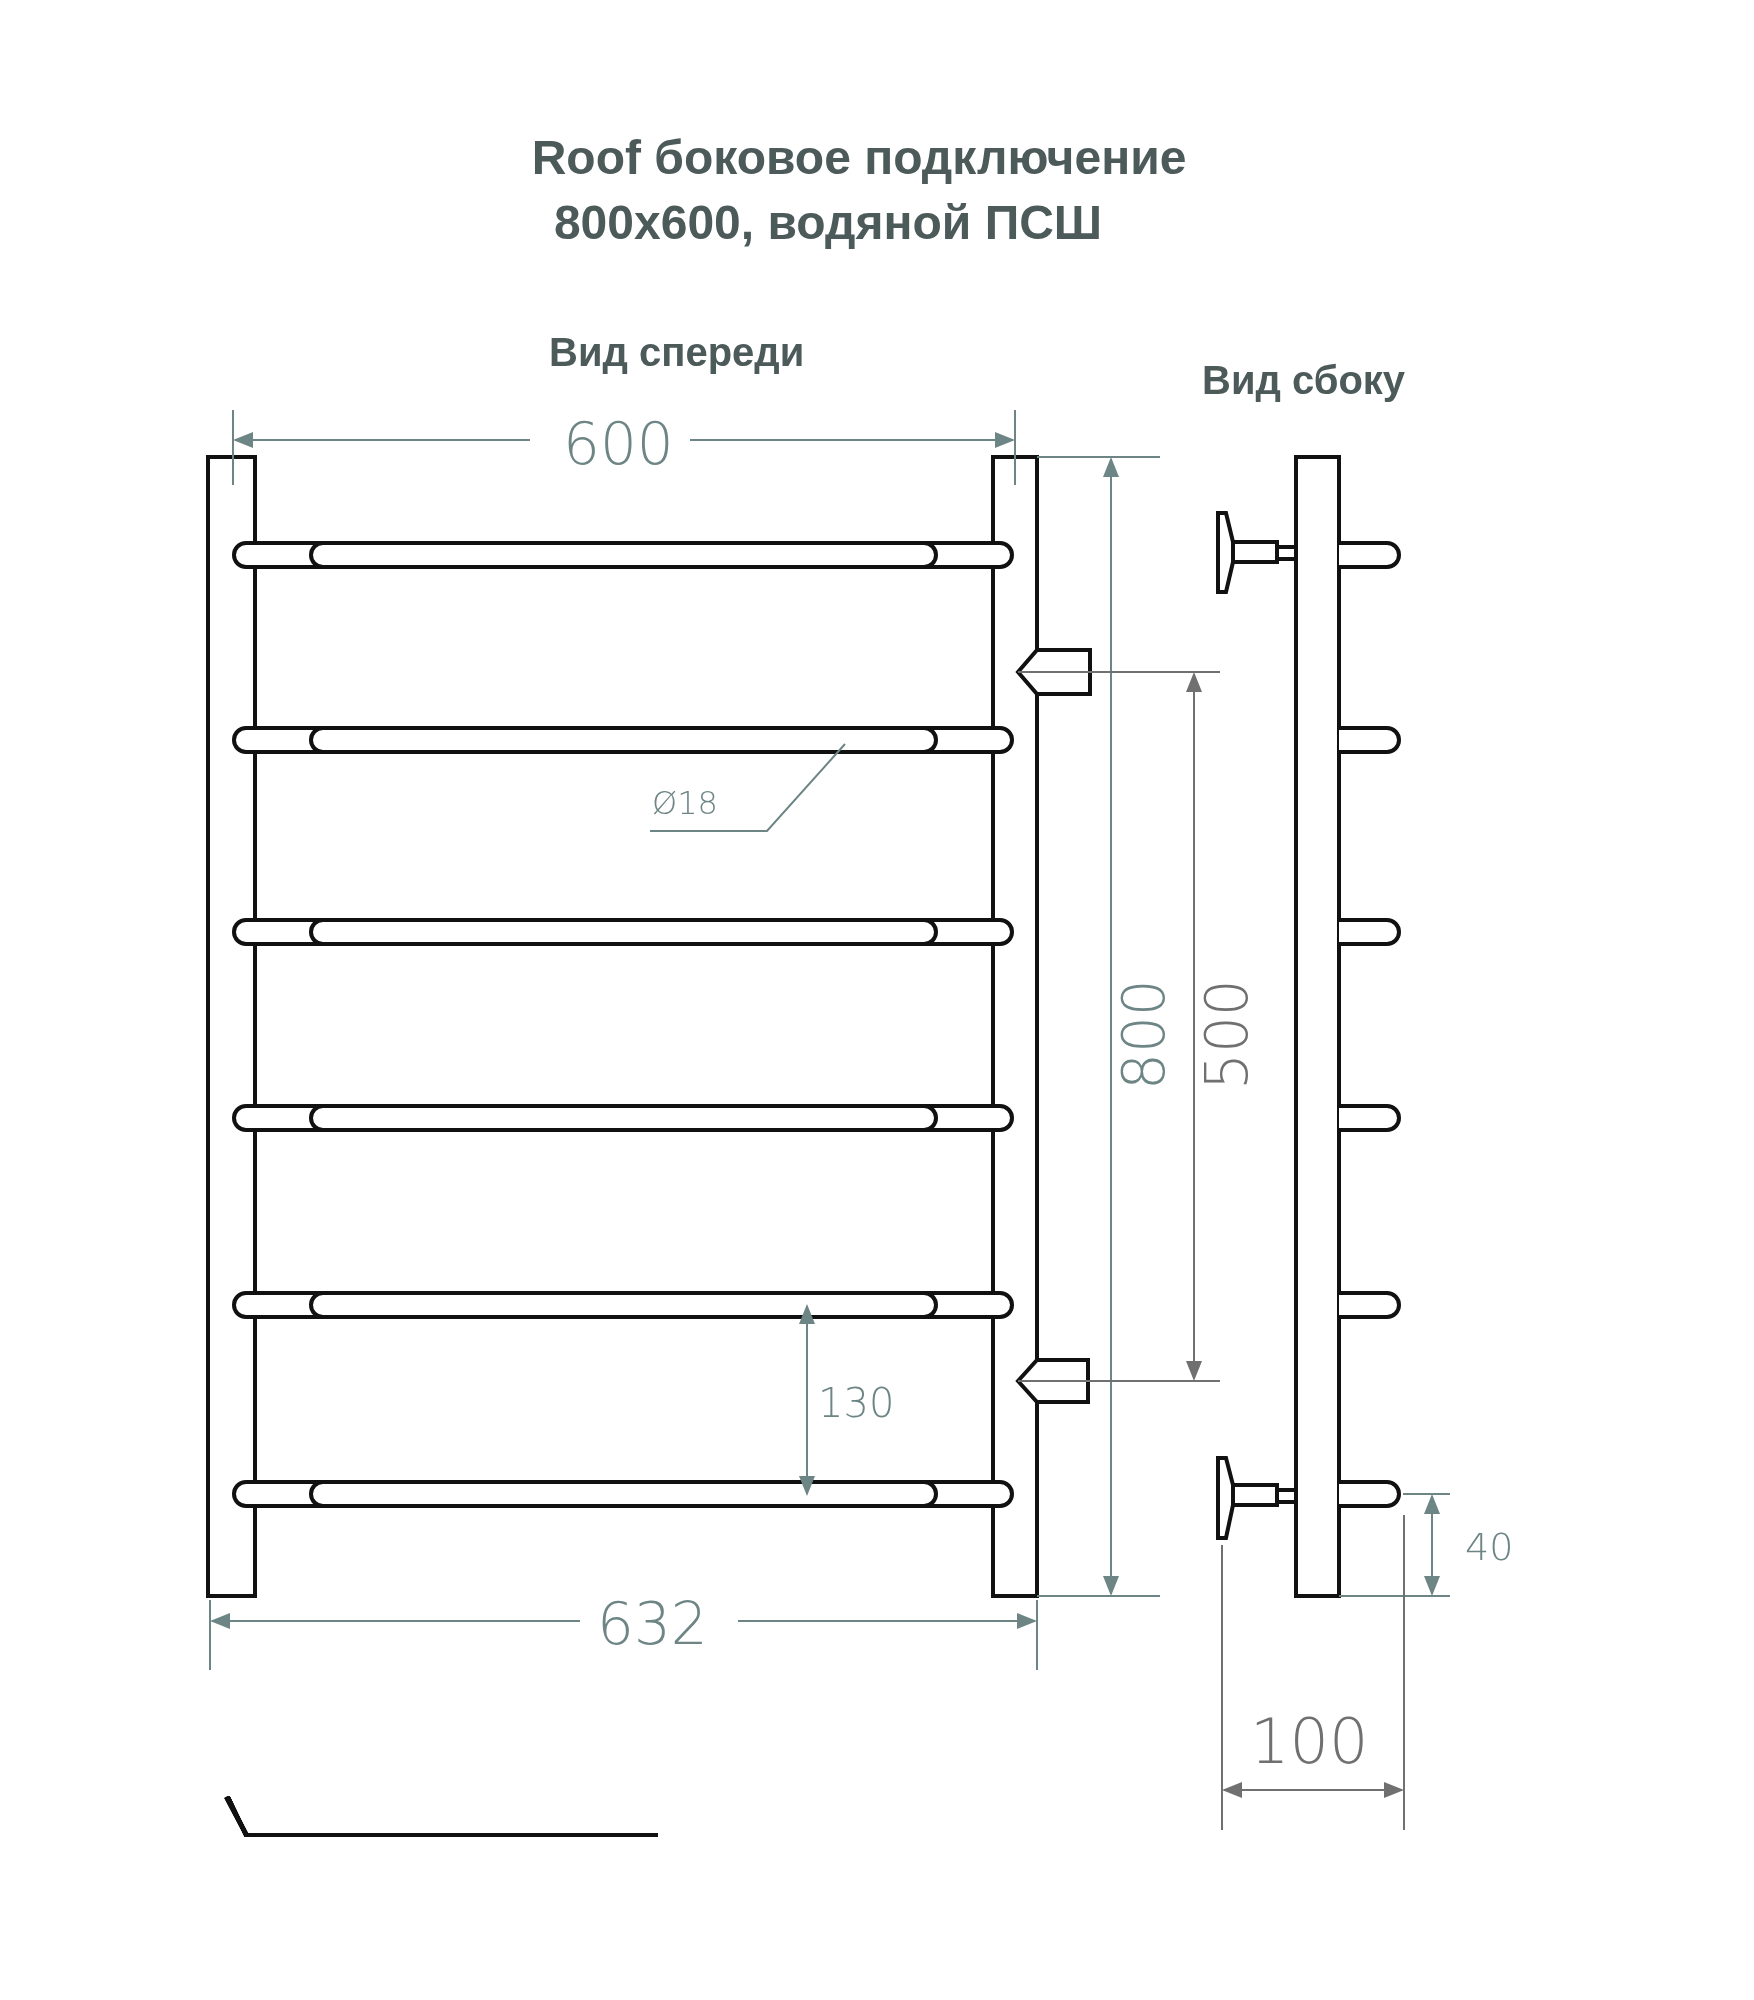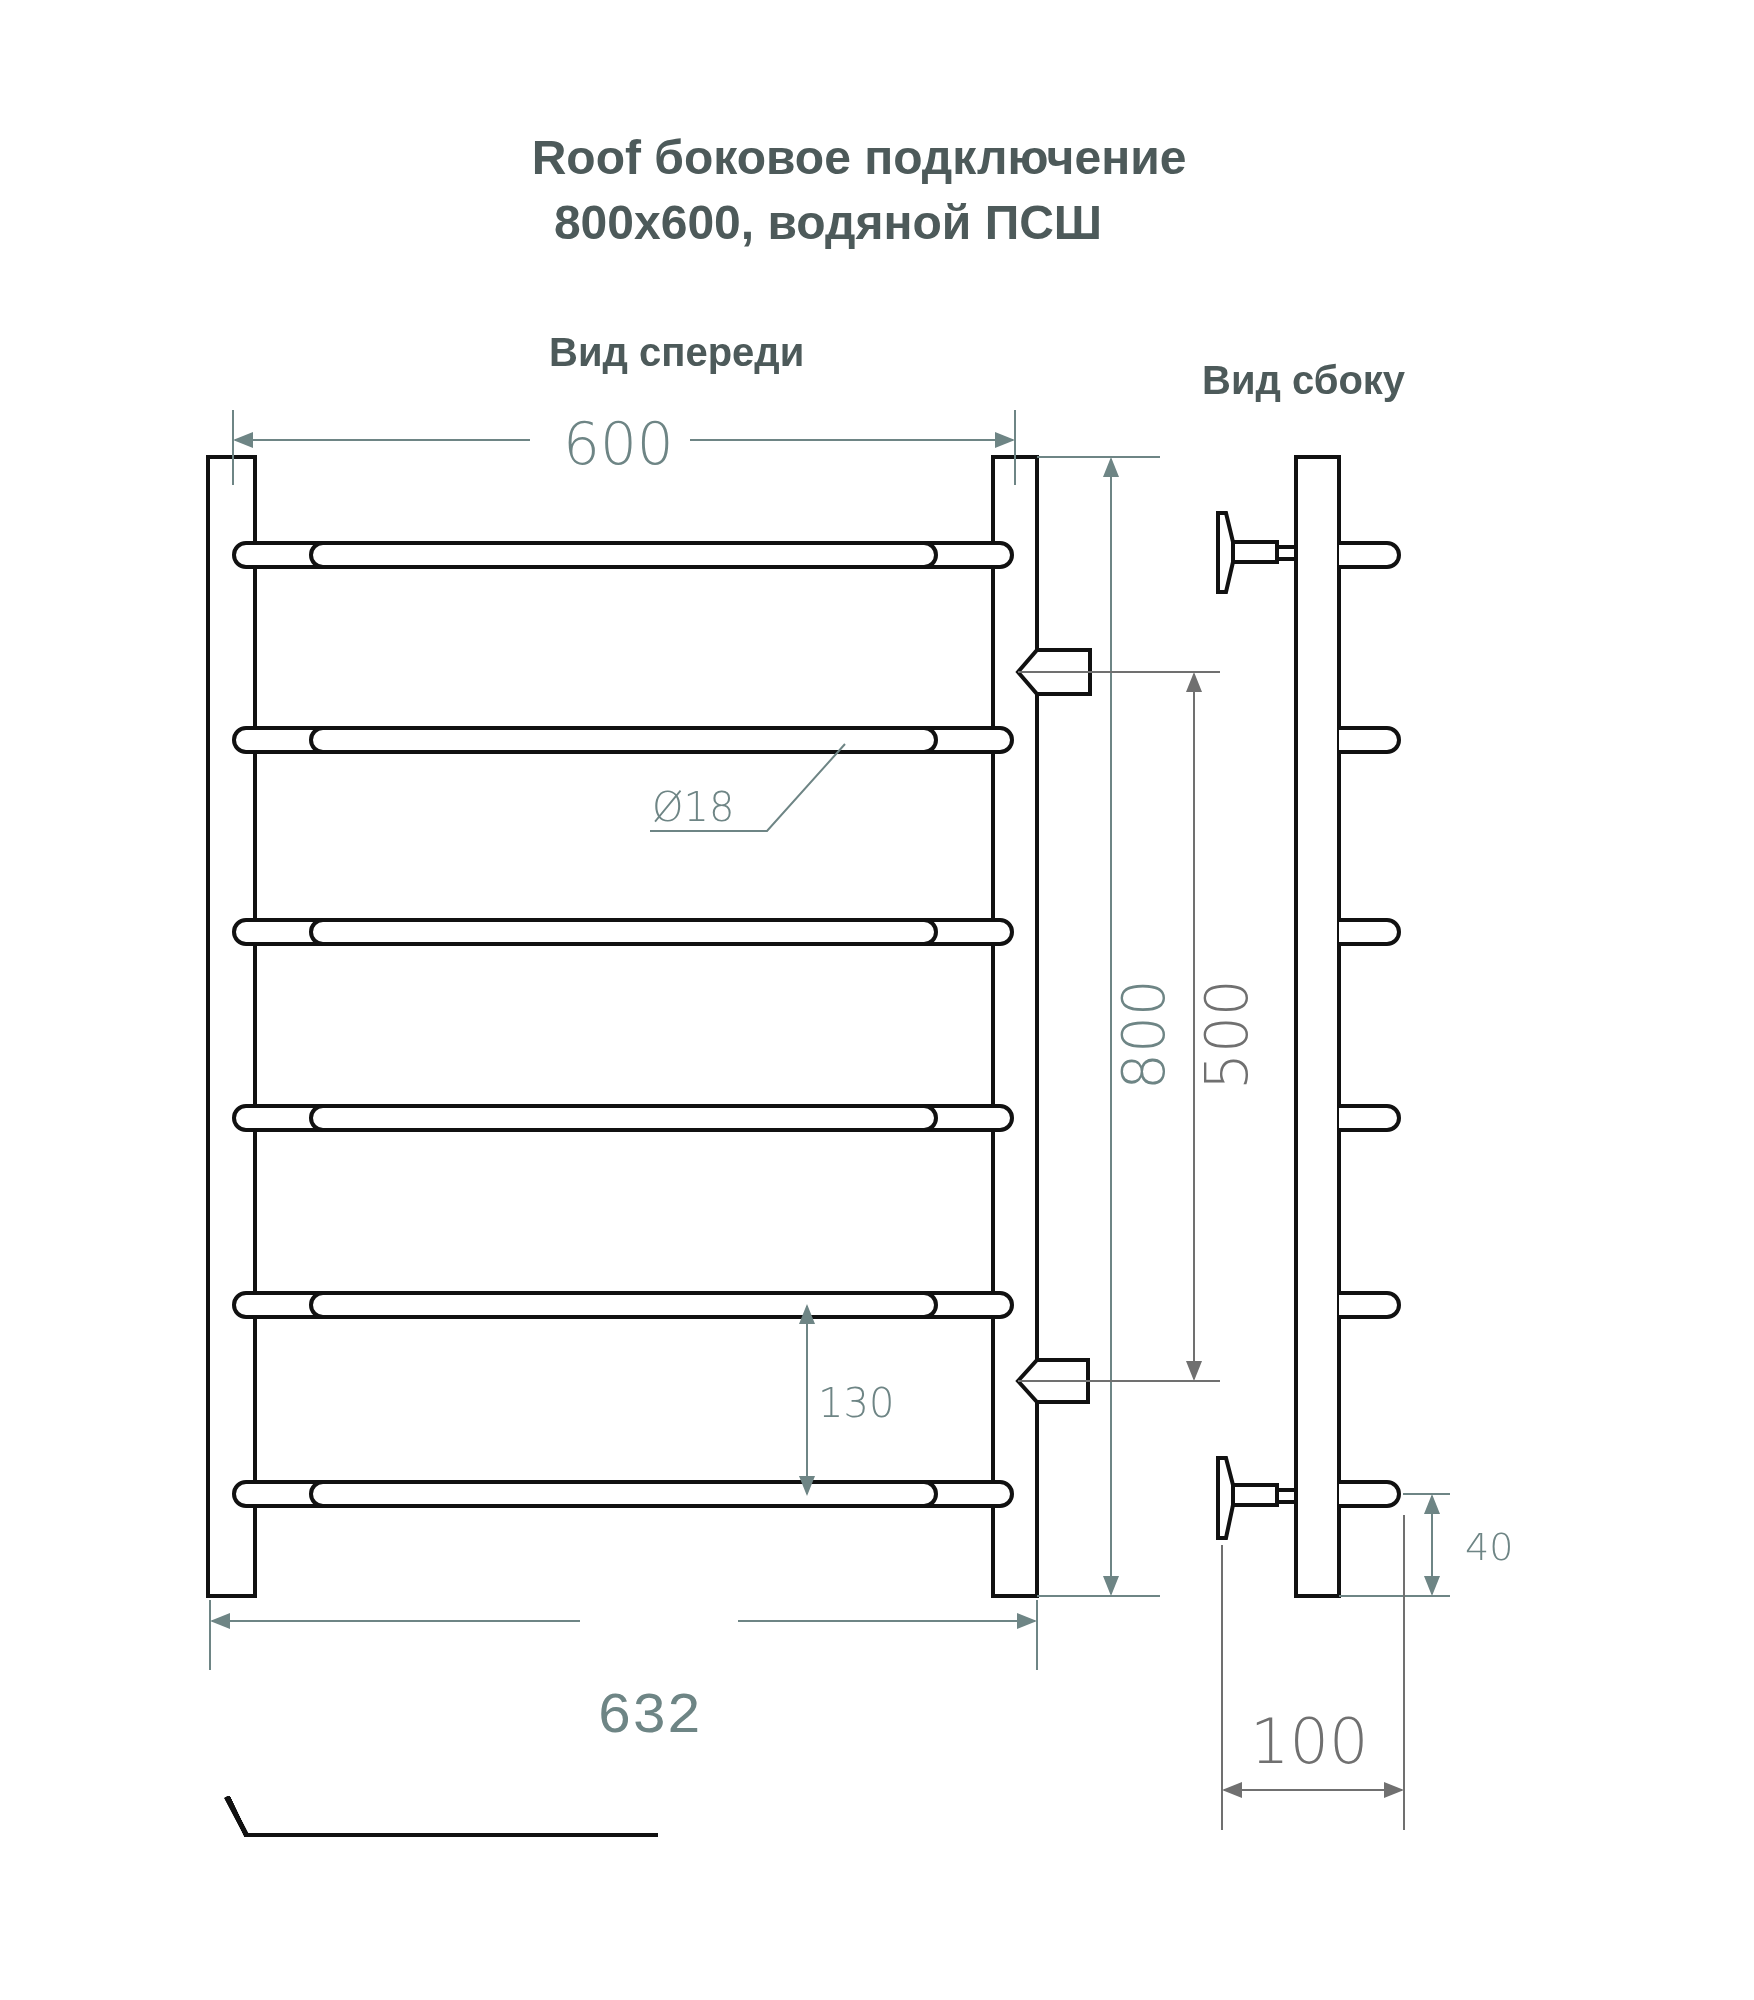"Ø18" div.dim { font-size: 40px -> 32px }
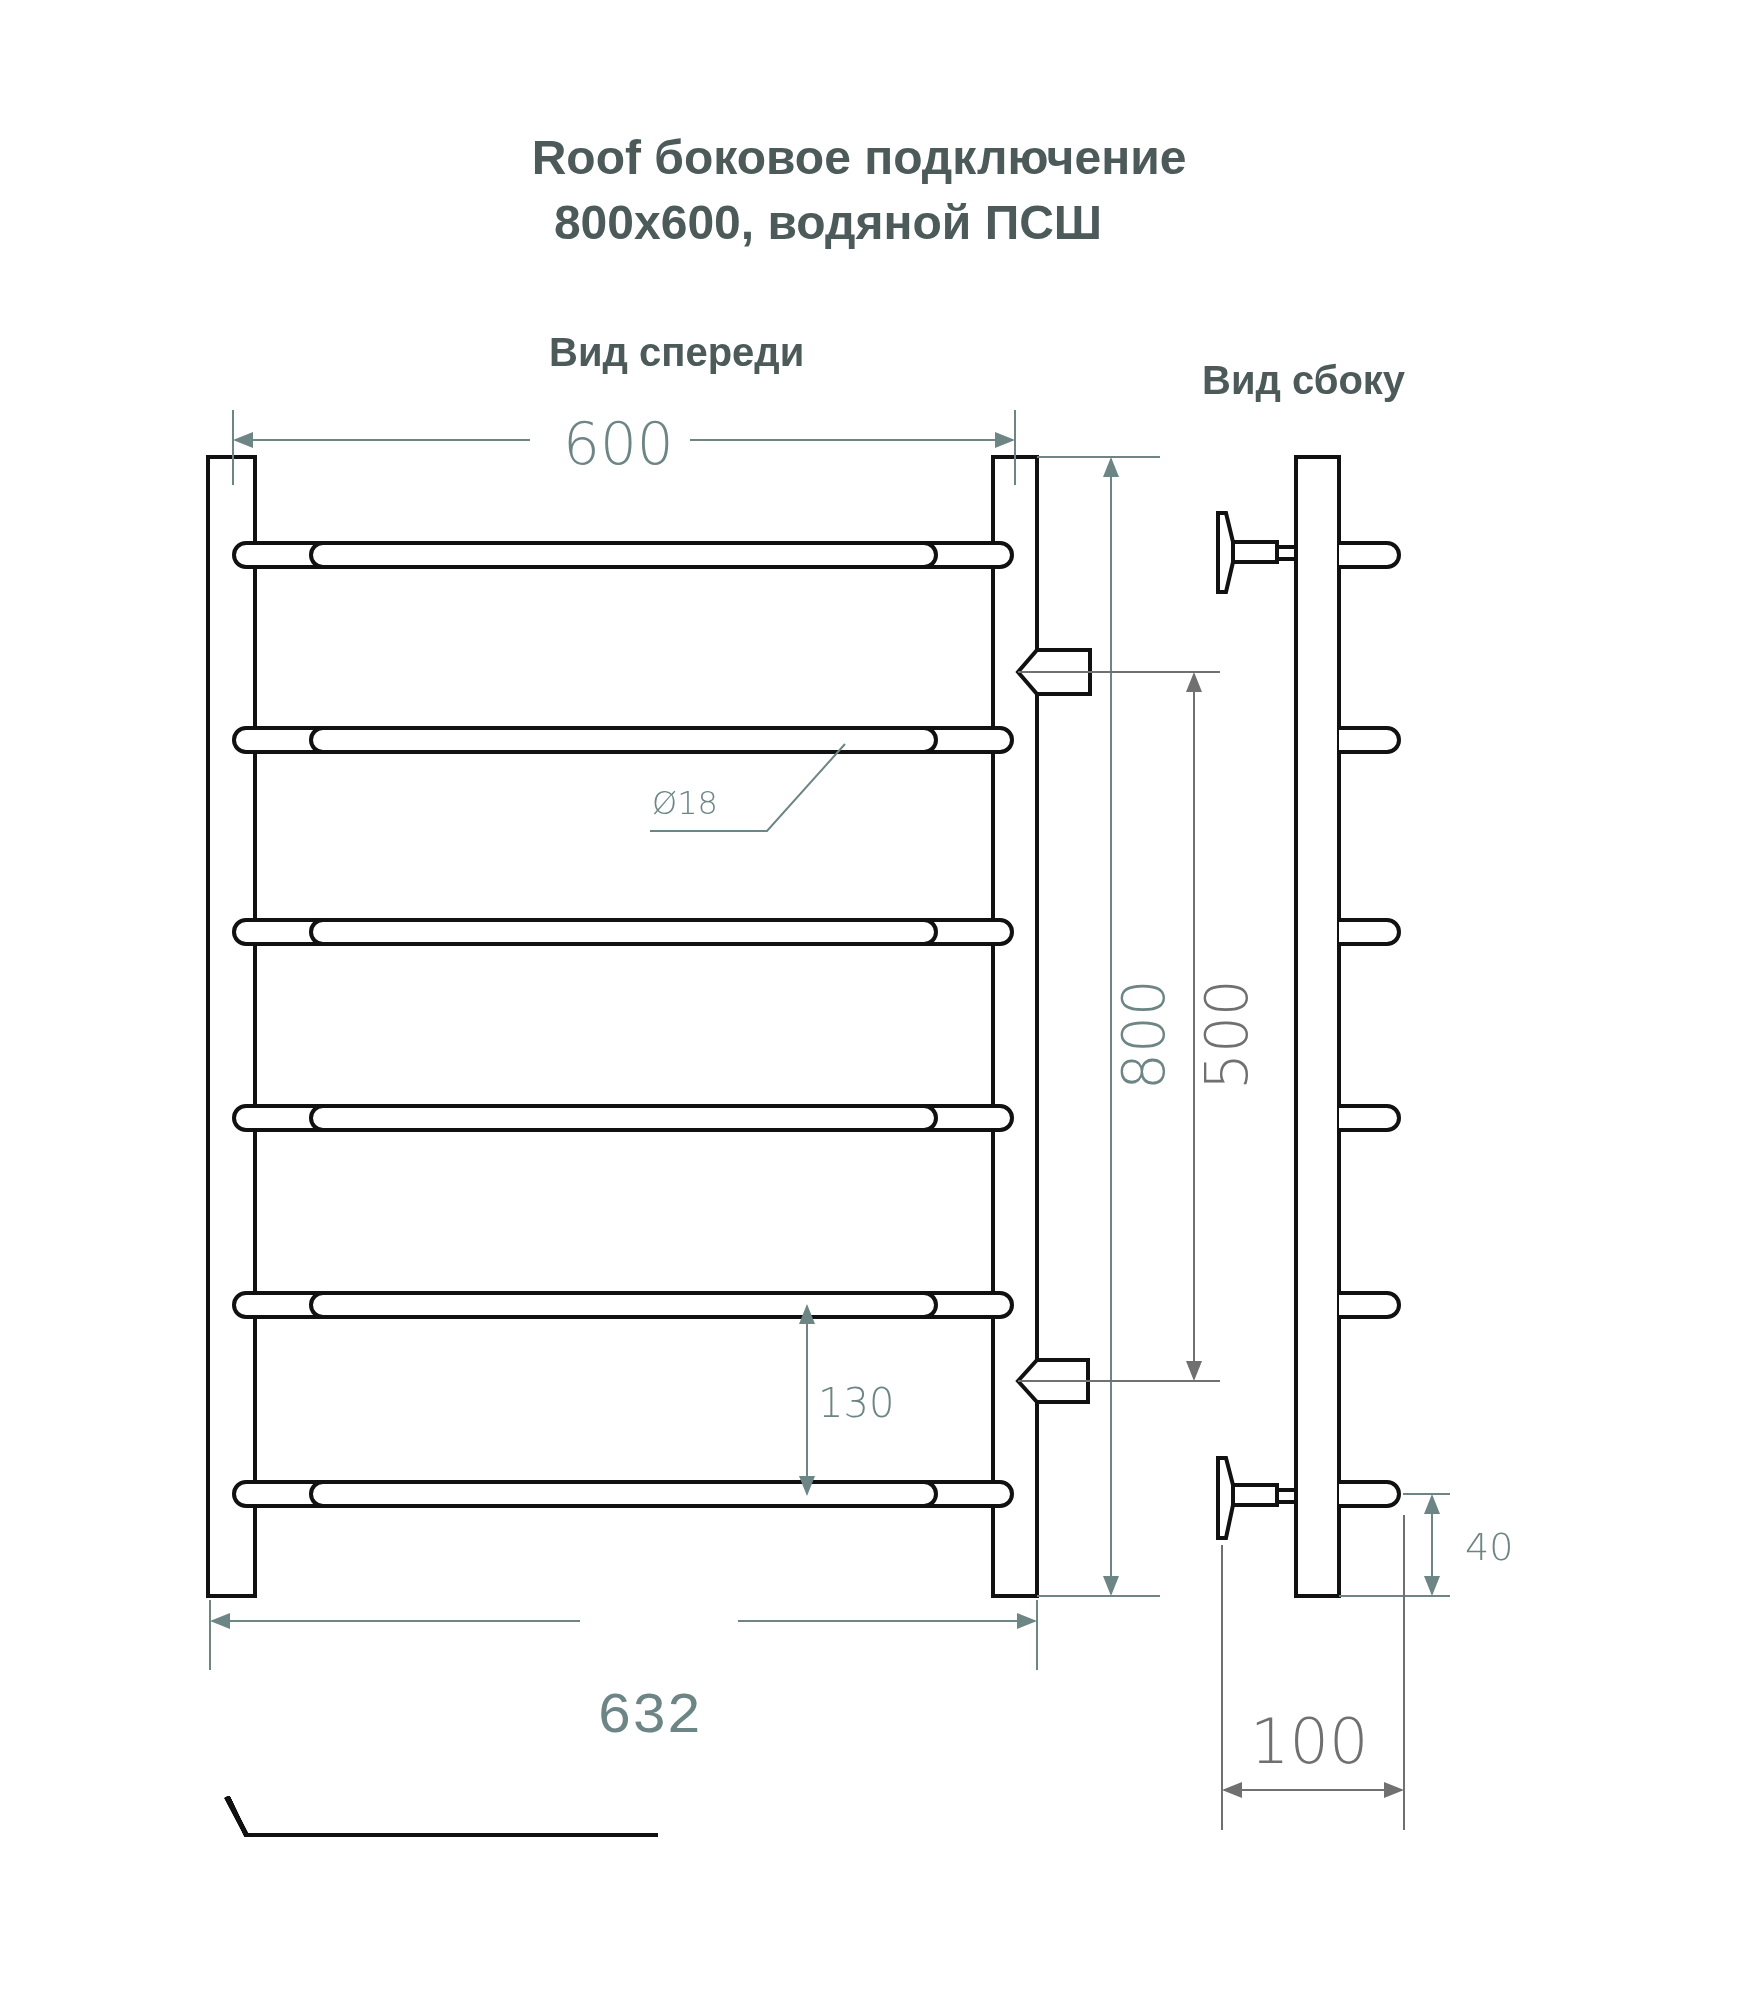"632" div.dim { font-family: Liberation Mono, monospace -> none; top: 1684px -> 1590px }
